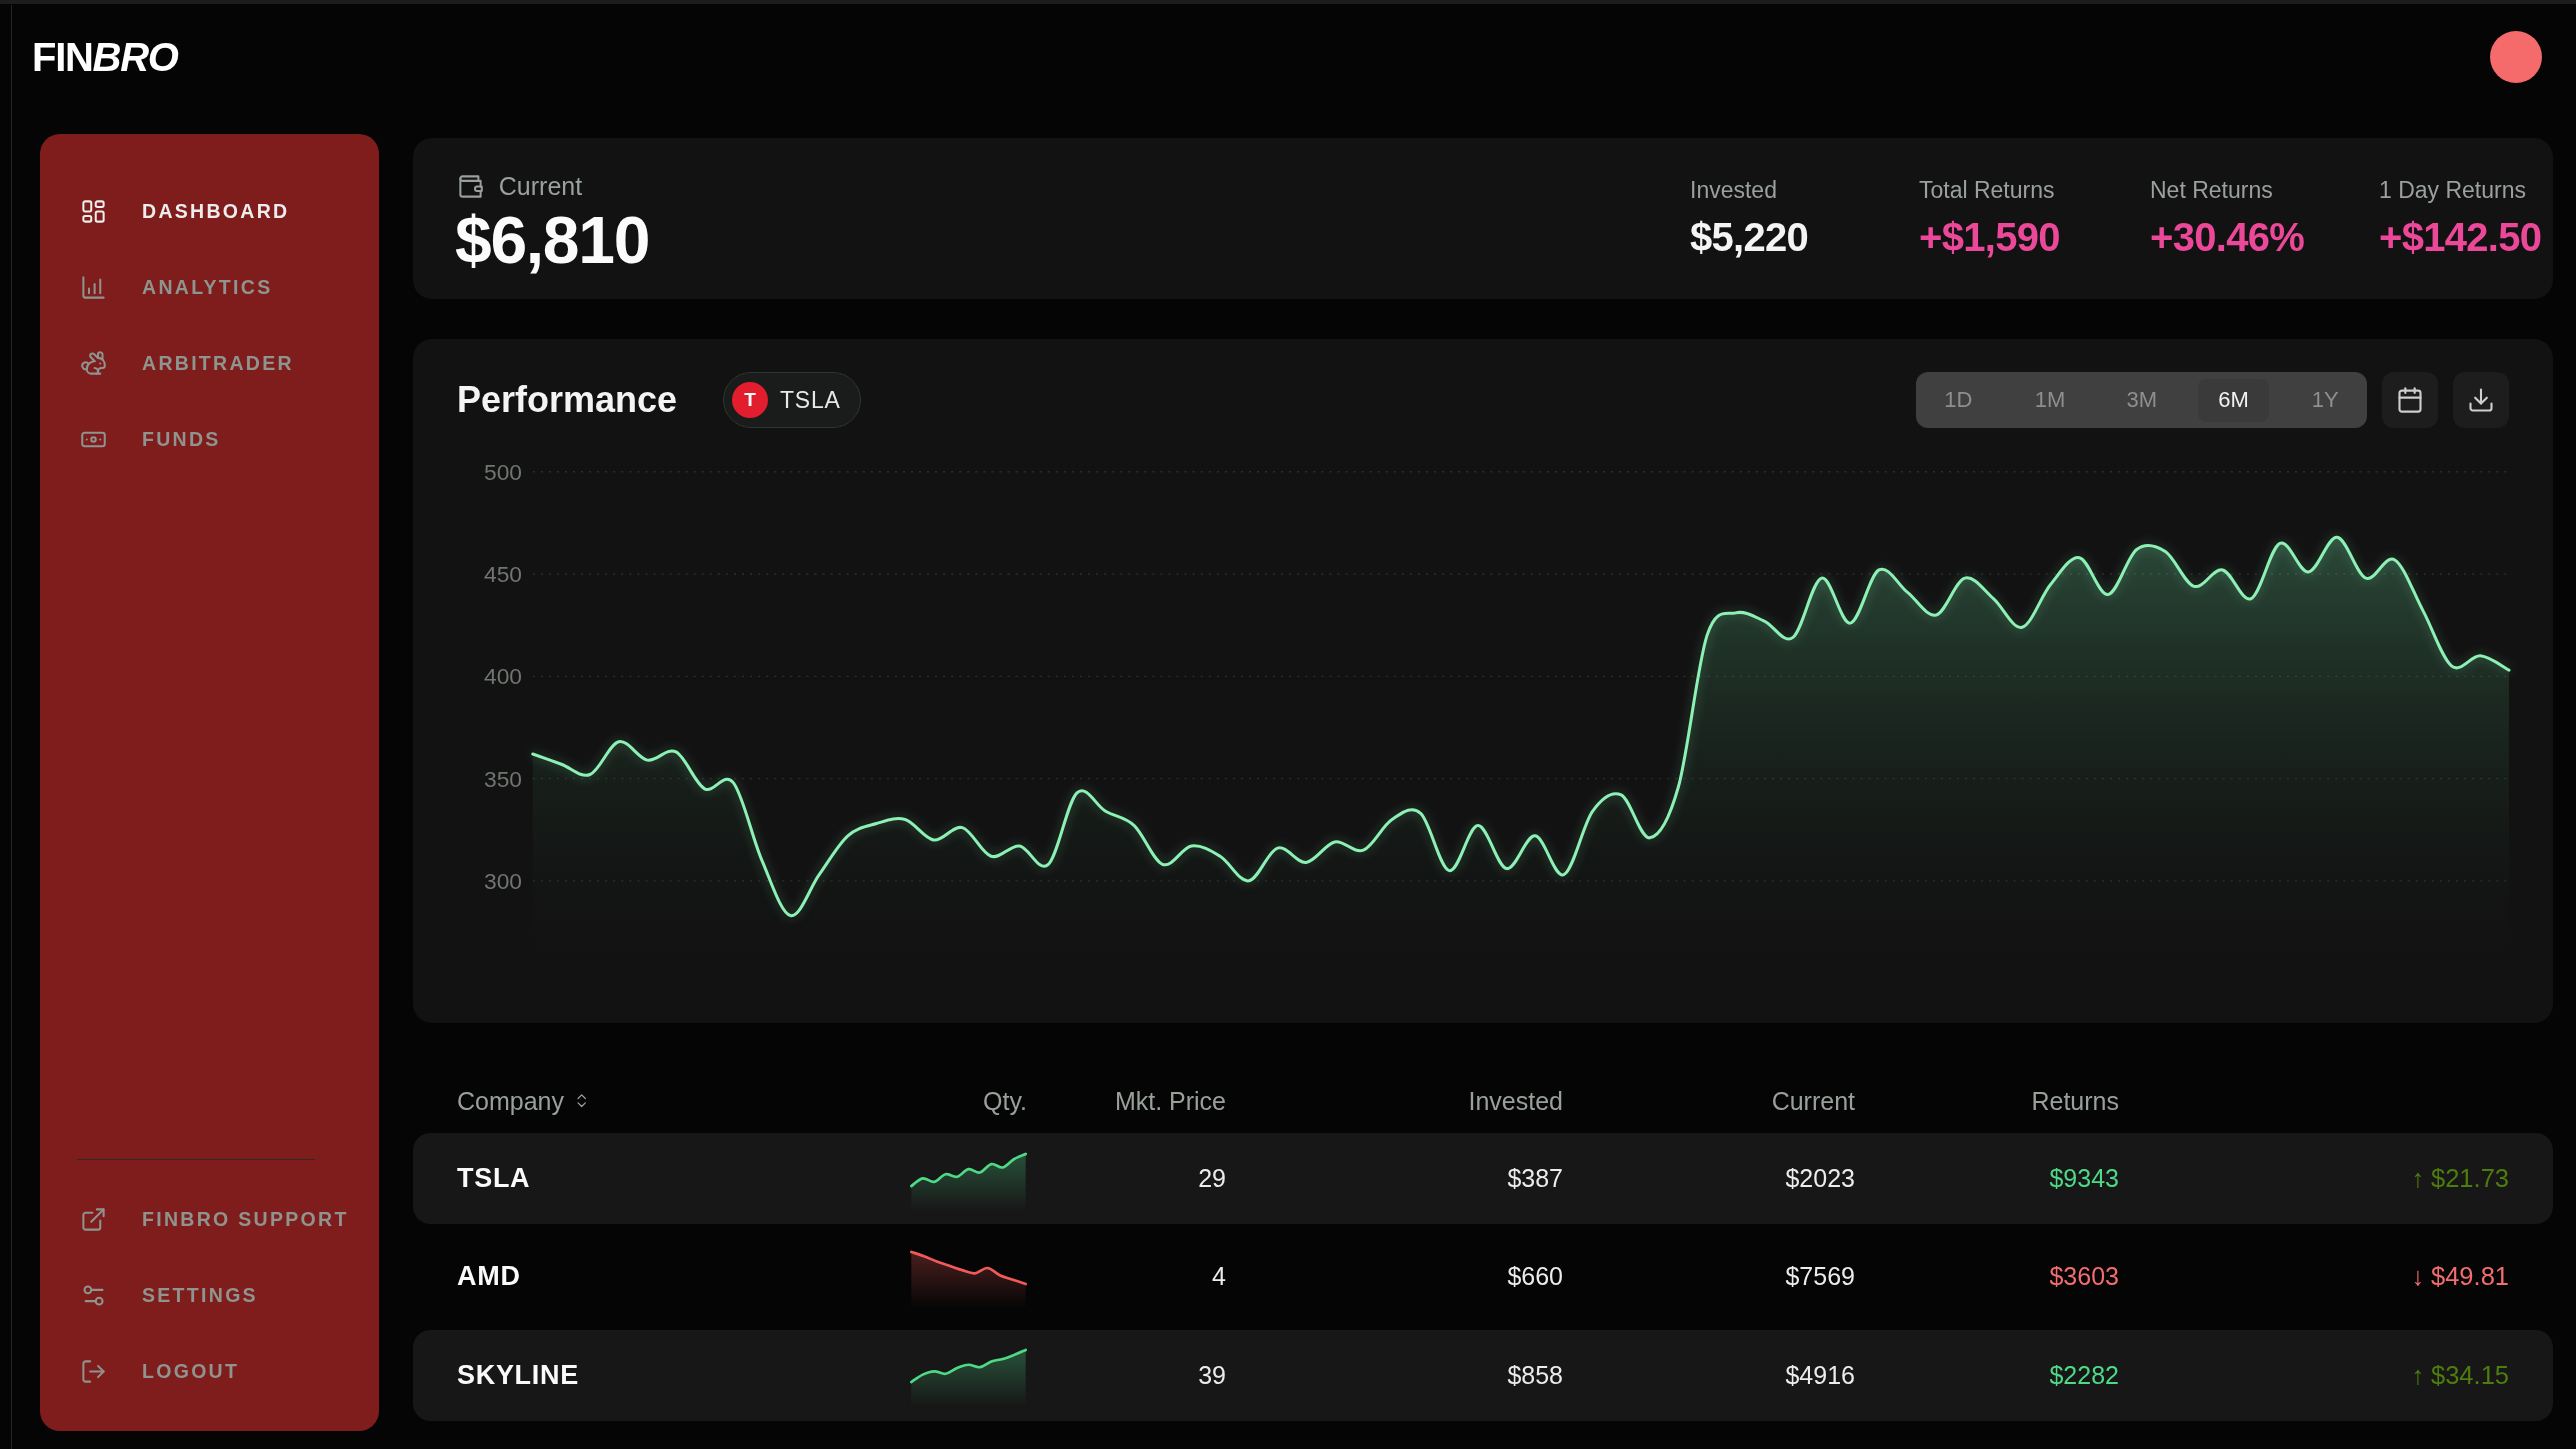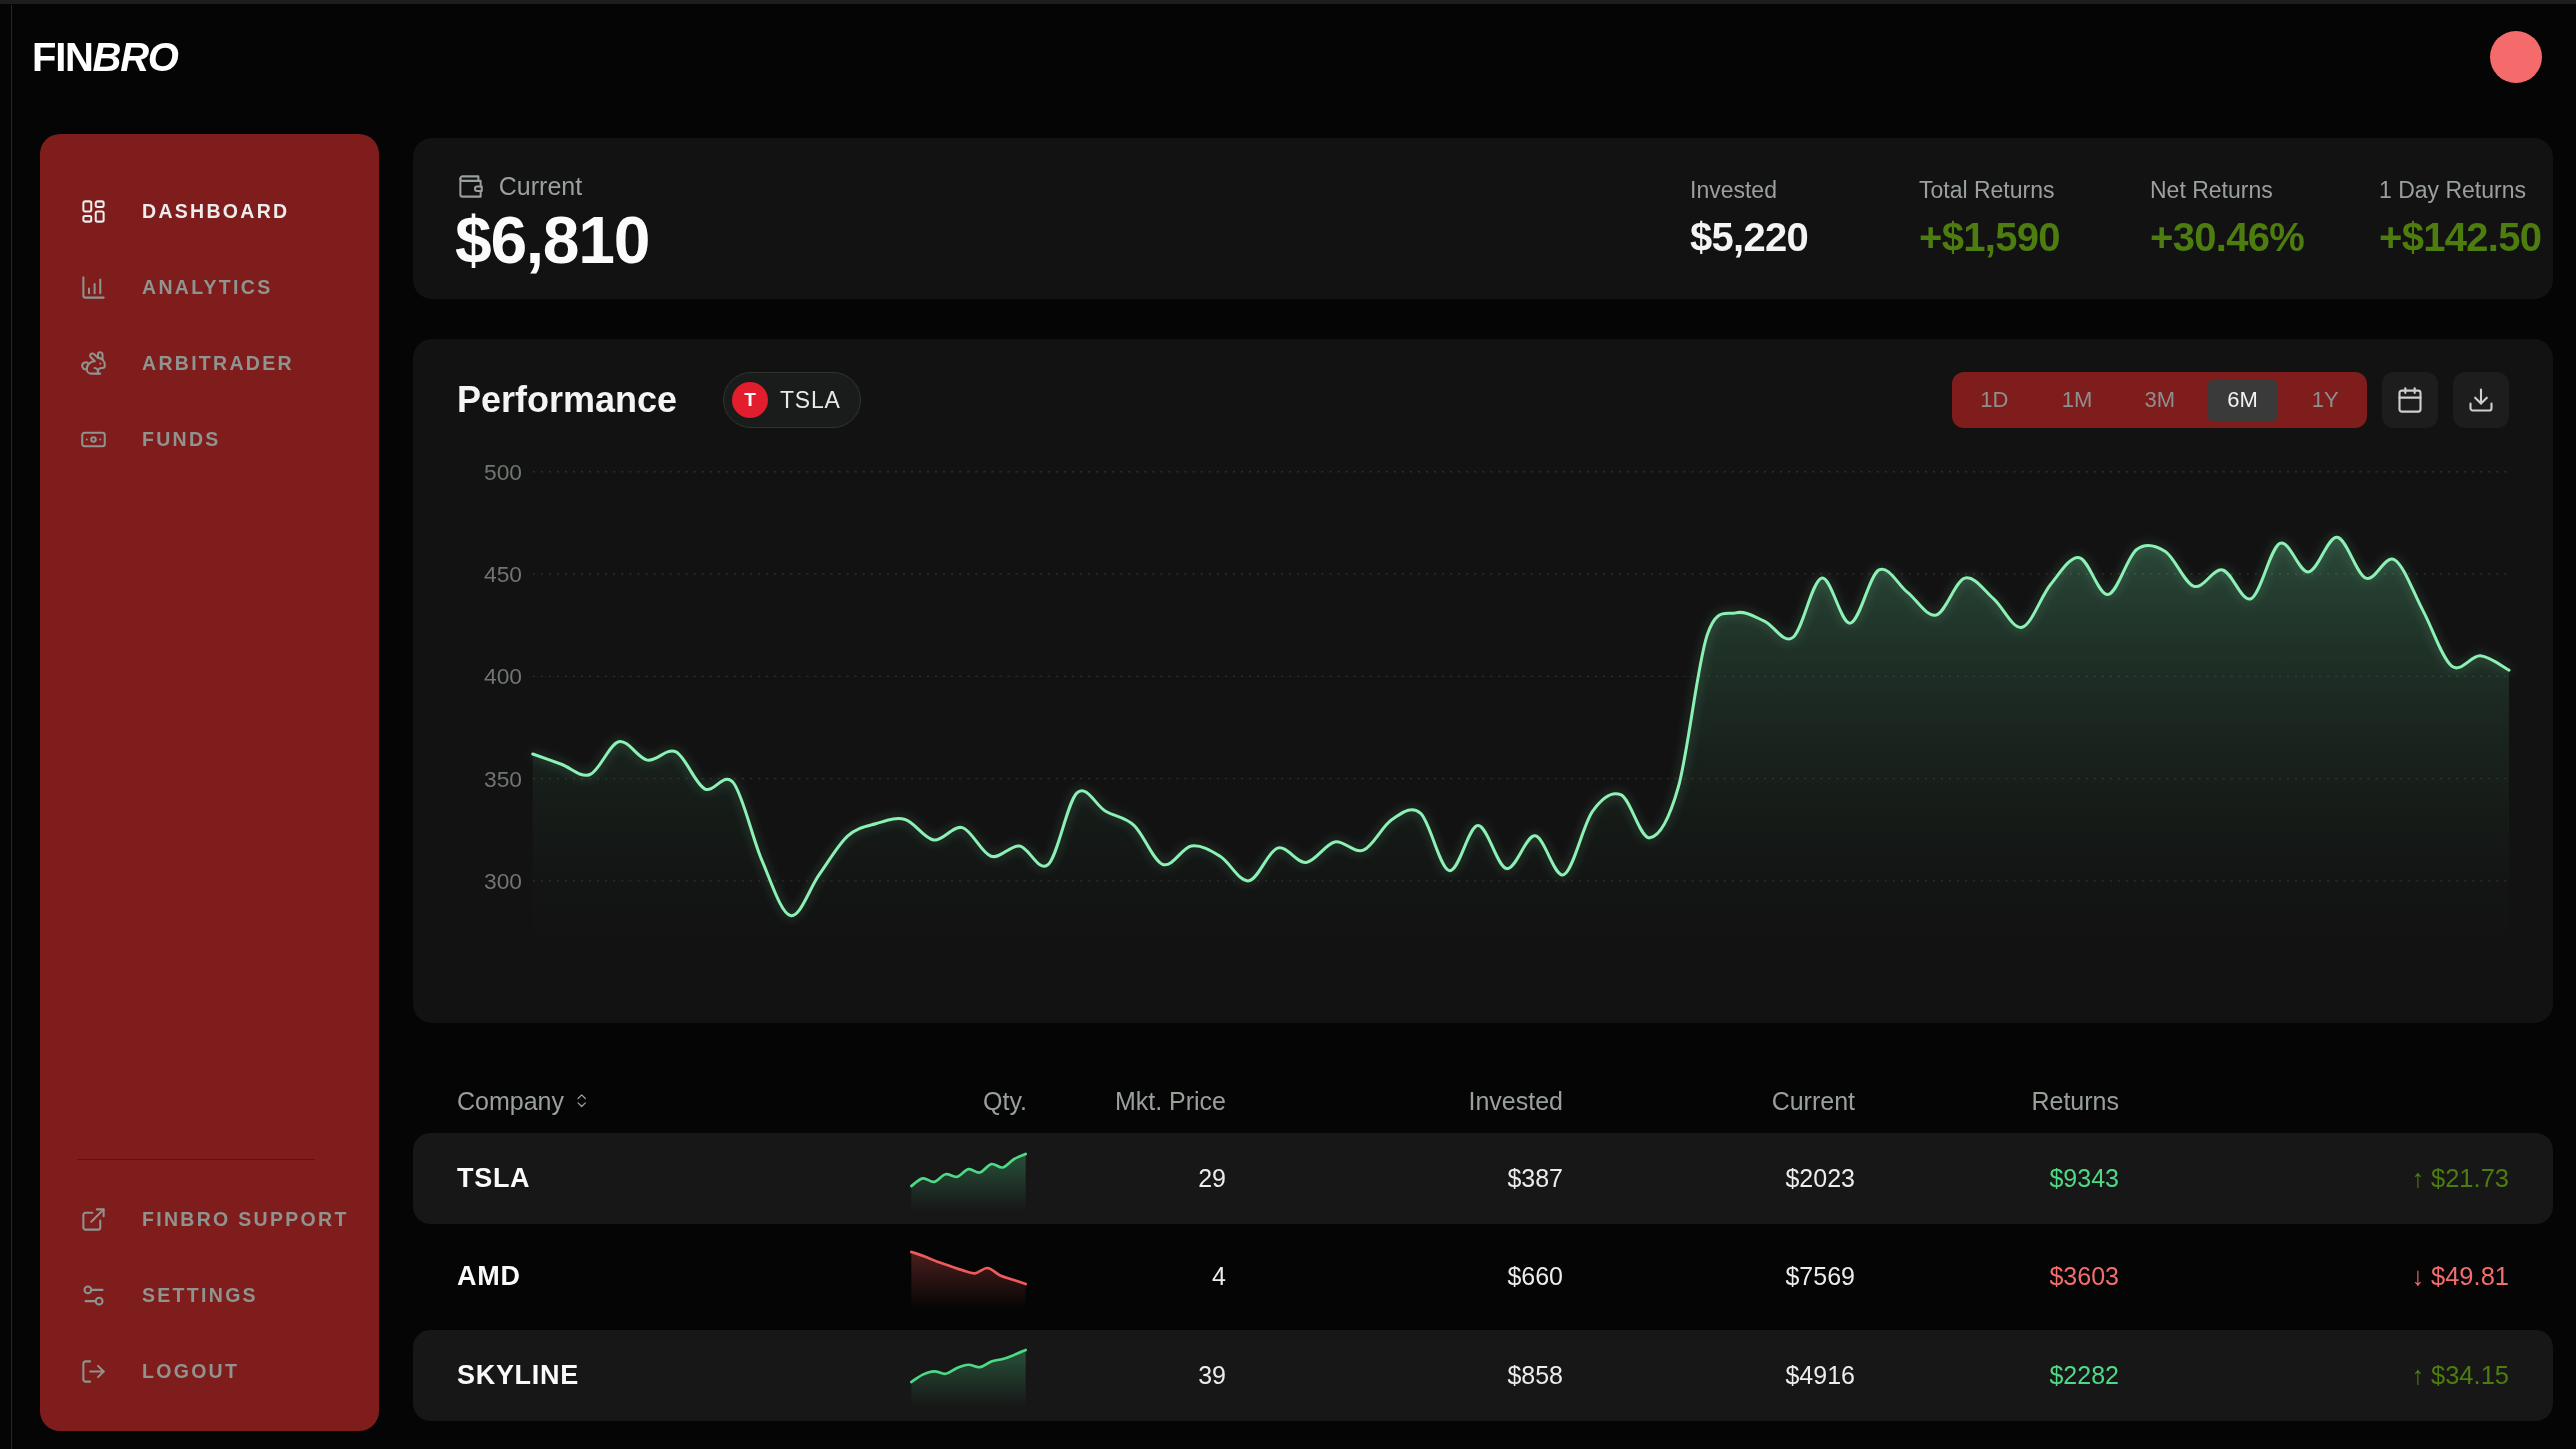"+$1,590" .tone-green { color: #4d7c0f -> #ec4899 }
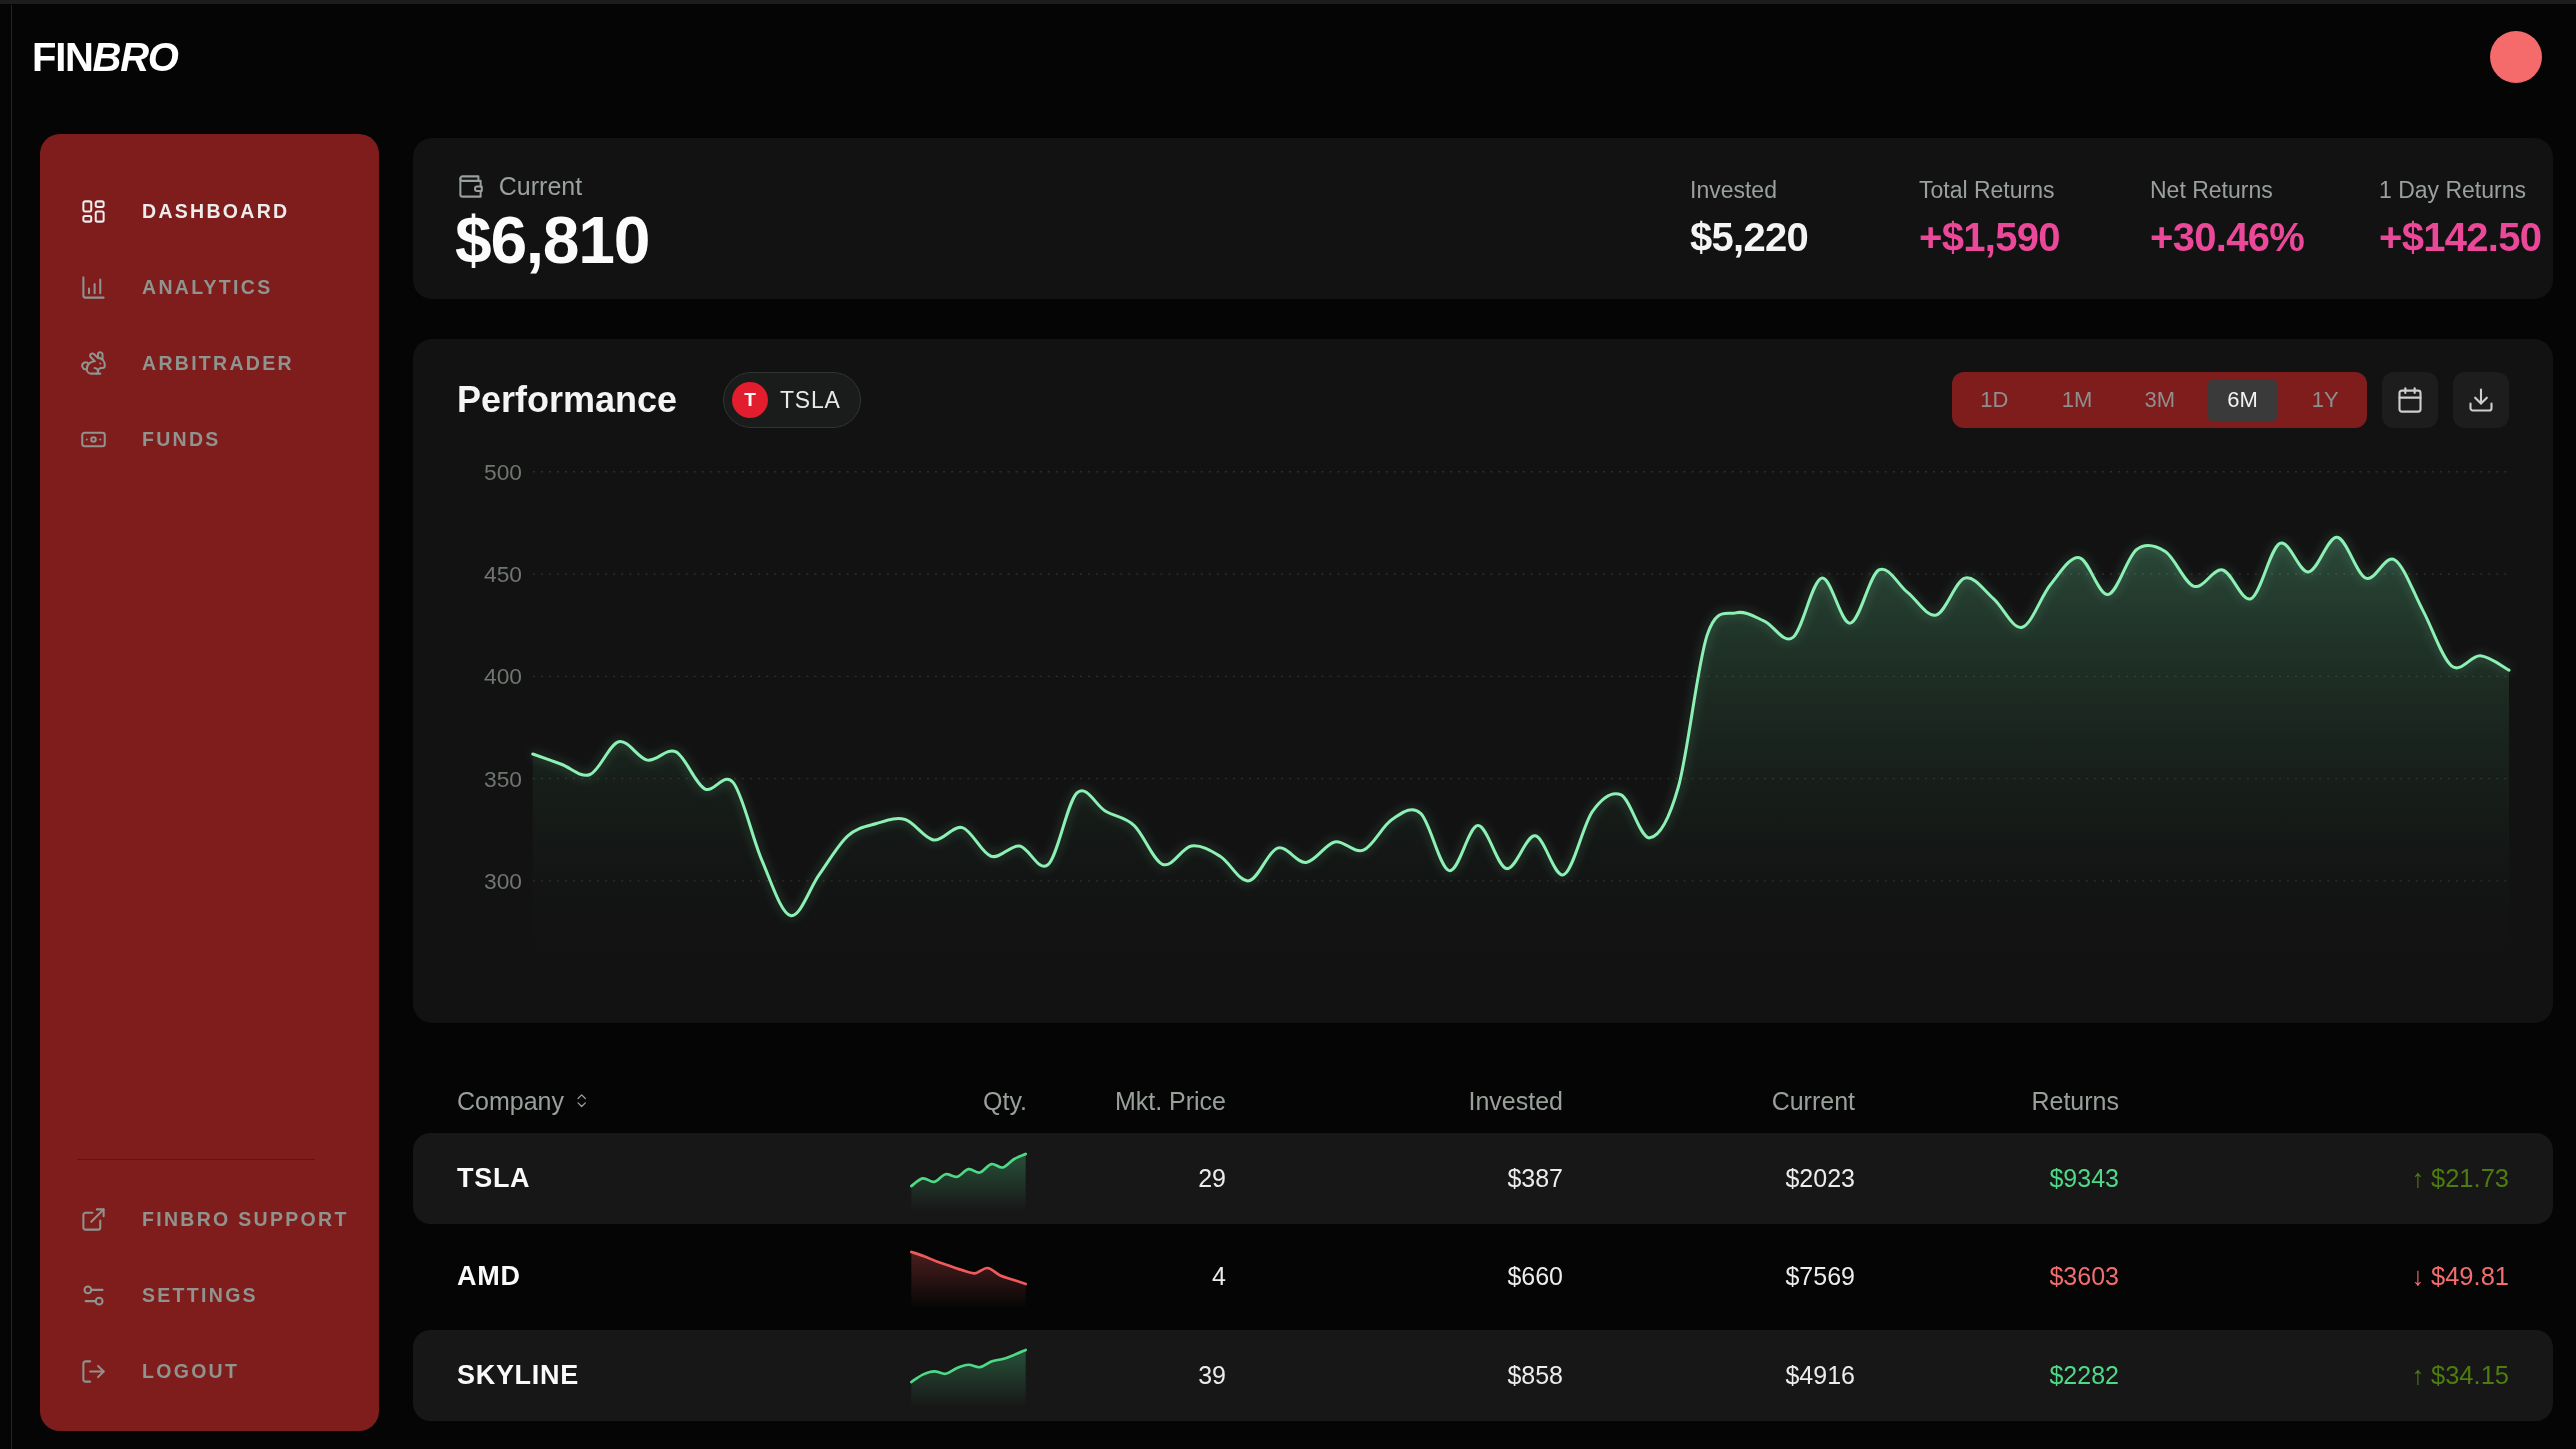"1D" .ranges { background: #7f1d1d -> #404040; gap: 12px -> 21px }
